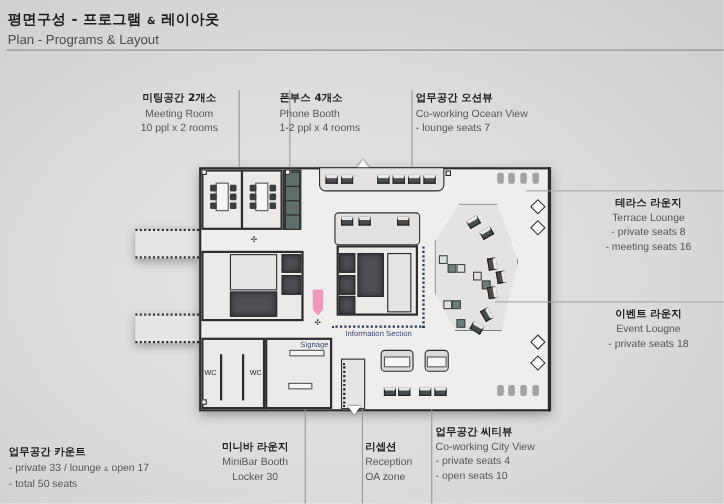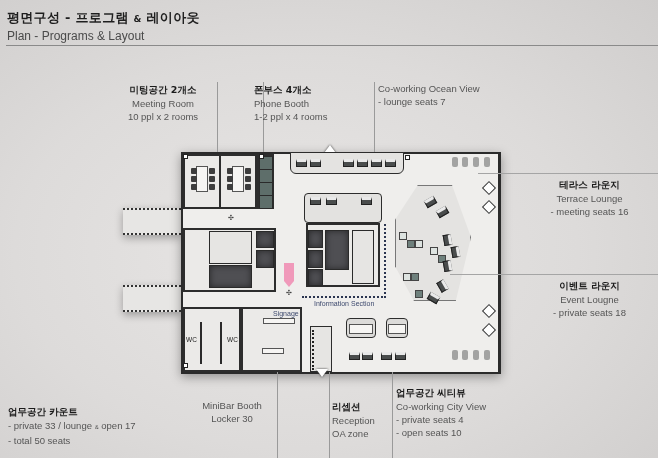"업무공간 오션뷰" div.ko { html: none -> <div>업무공간 오션뷰</div> }
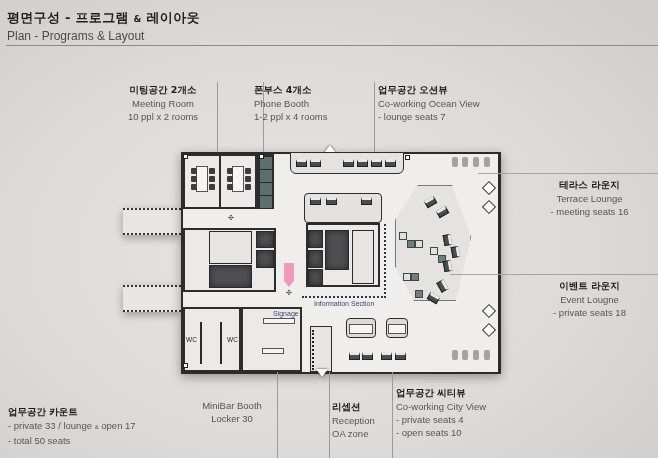"- private seats 8" div { html: none -> <div>- private seats 8</div> }
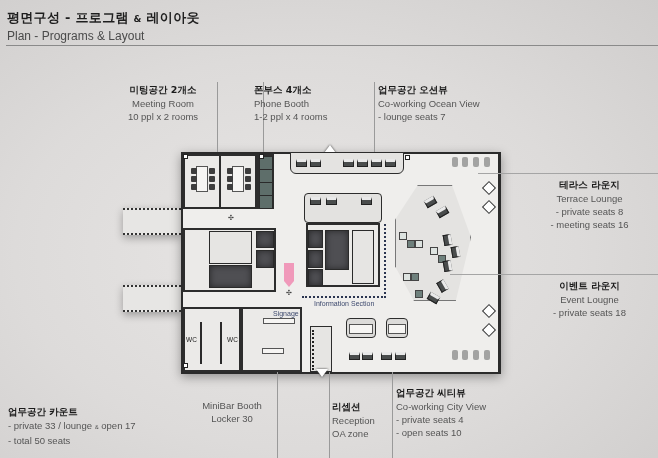"미니바 라운지" div.ko { html: none -> <div>미니바 라운지</div> }
